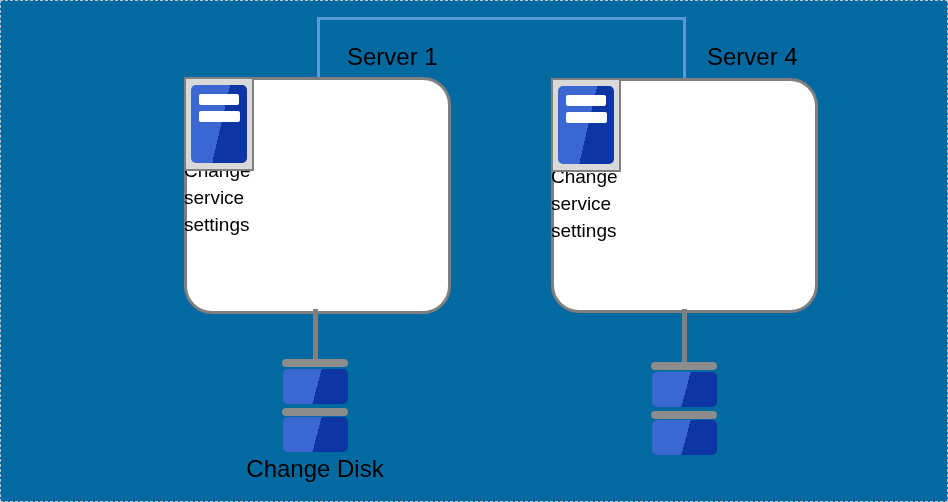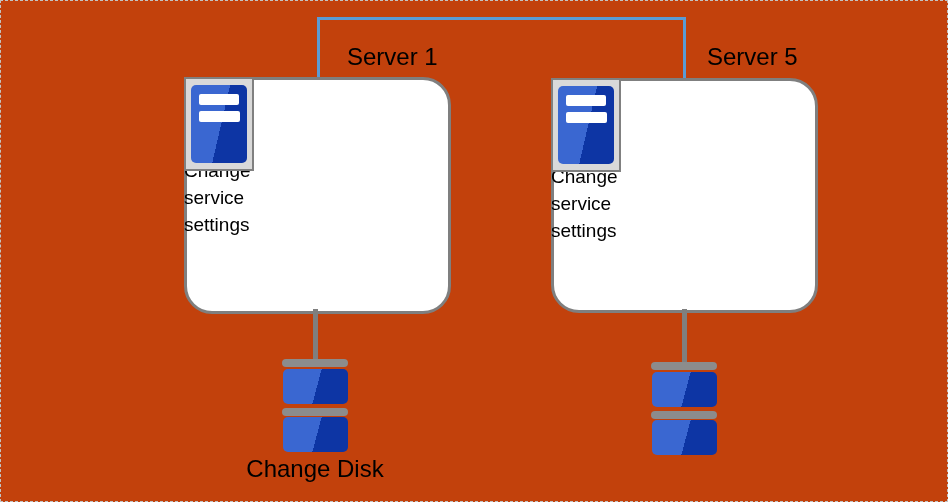"Server 1" .canvas { background: #c2410c -> #0369a1 }
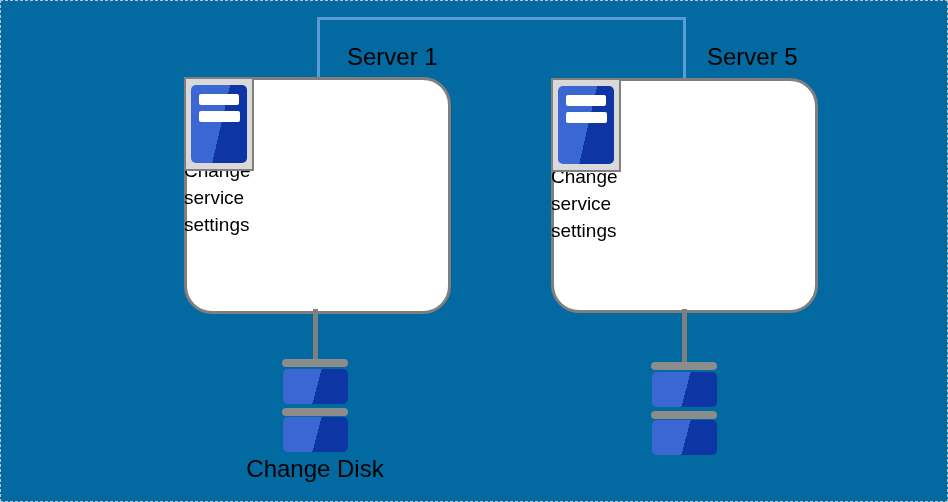"Server 5" div.node-label { text: 5 -> 4 }
